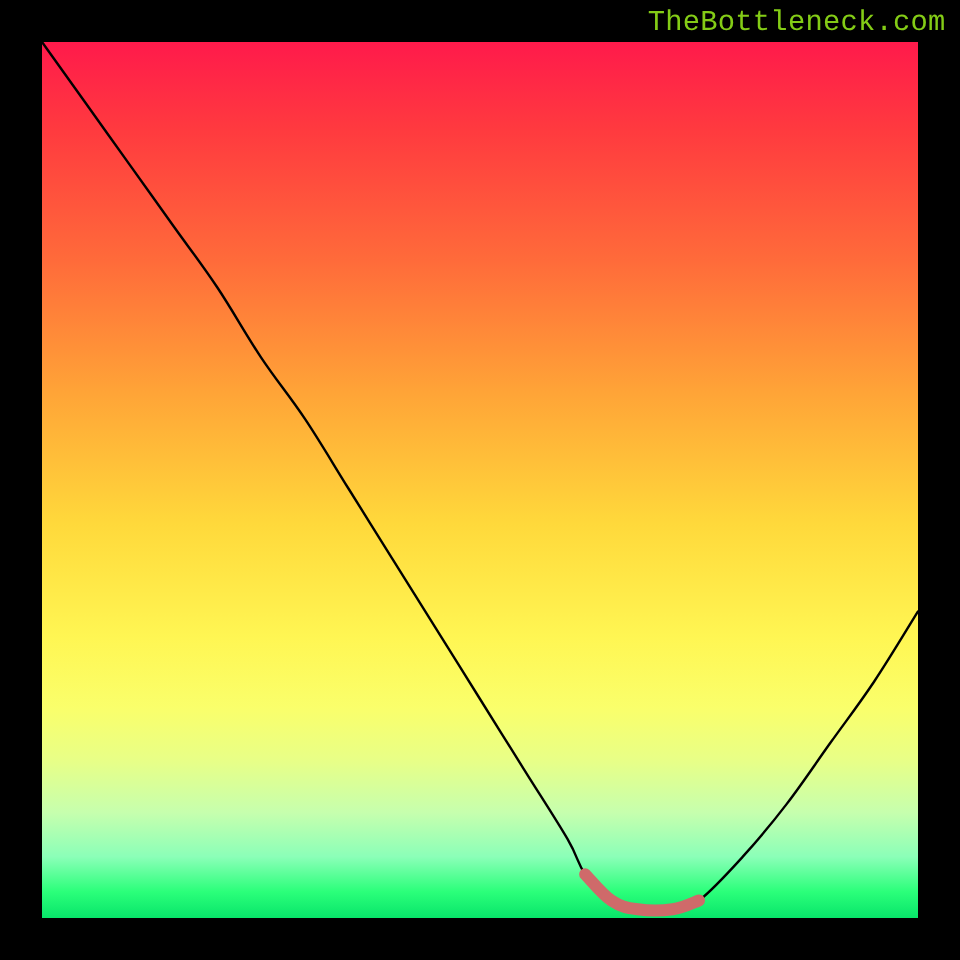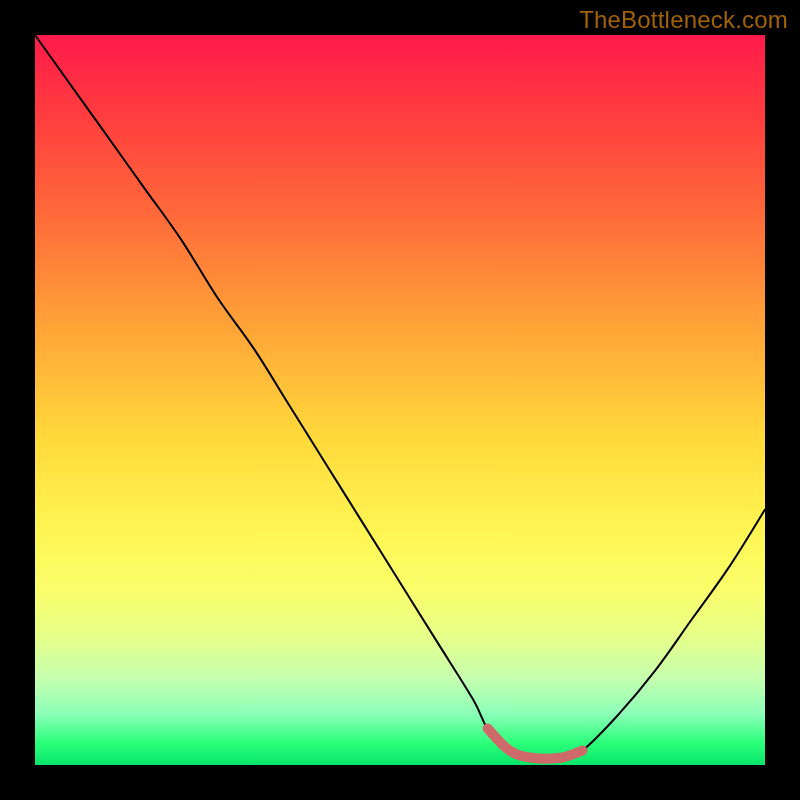"TheBottleneck.com" .watermark { color: #a16207 -> #84cc16; font-family: Liberation Sans, sans-serif -> Liberation Mono, monospace }
